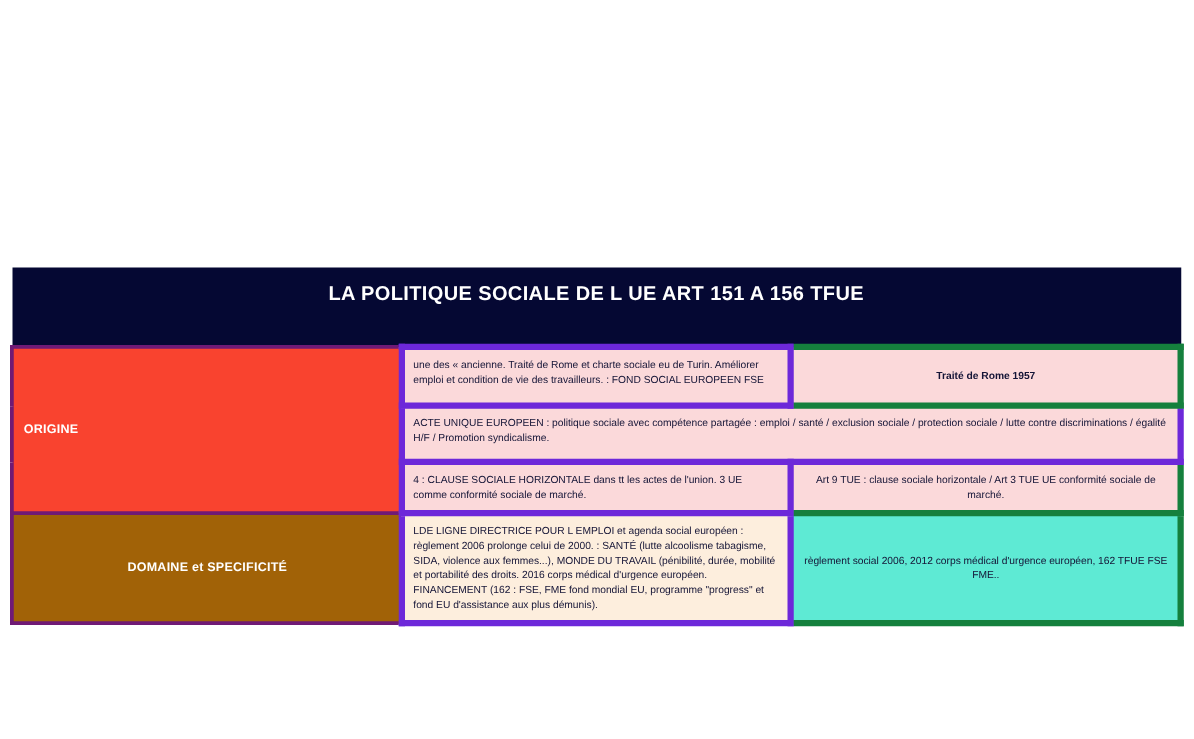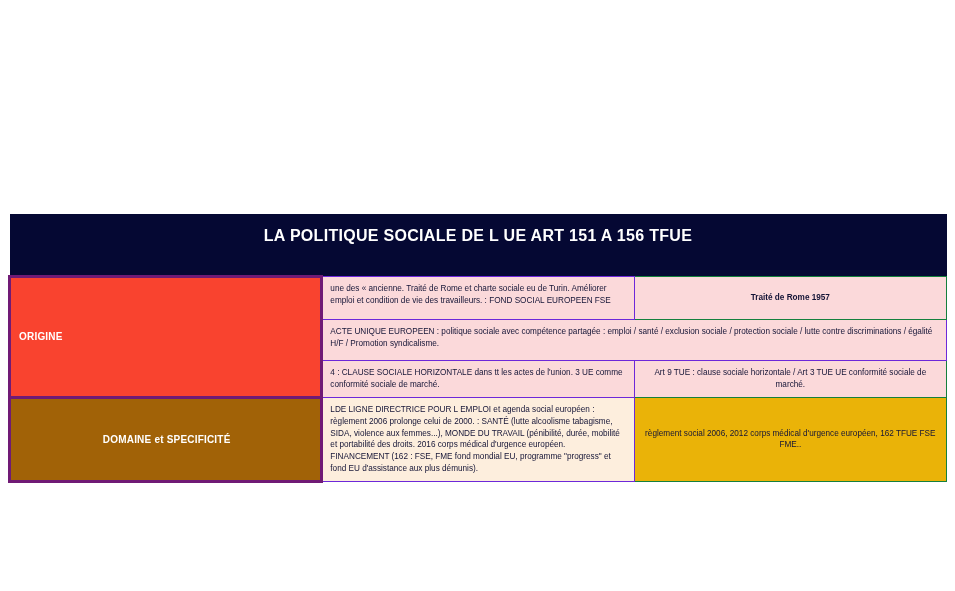"une des « ancienne. Traité" td.body-cell { border: 1px solid #6d28d9 -> 5px solid #6d28d9 }
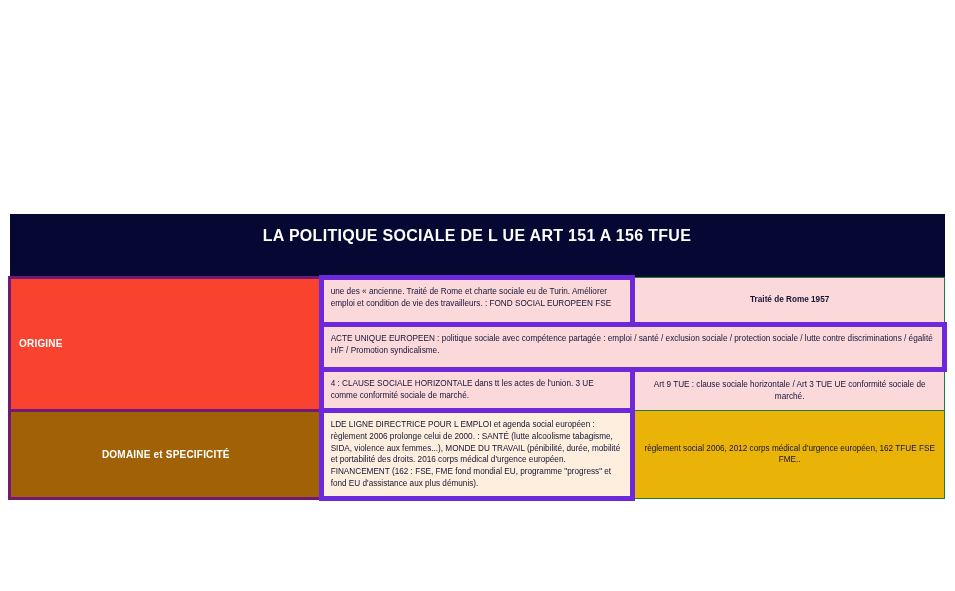"Traité de Rome 1957" td.note-cell { border: 1px solid #15803d -> 5px solid #15803d }
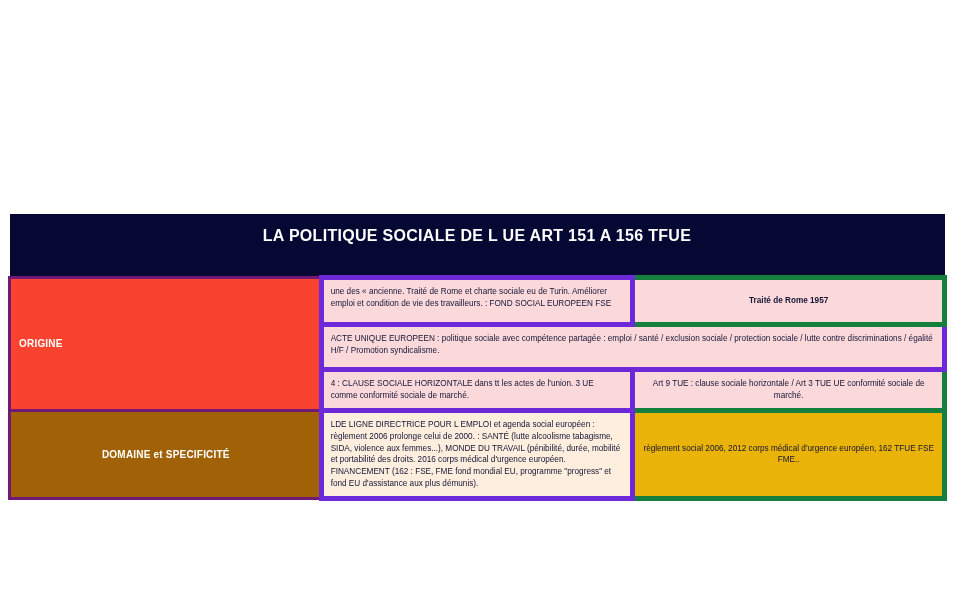"règlement social 2006, 2012 corps" td.note-cell.cream { background: #eab308 -> #5eead4 }
